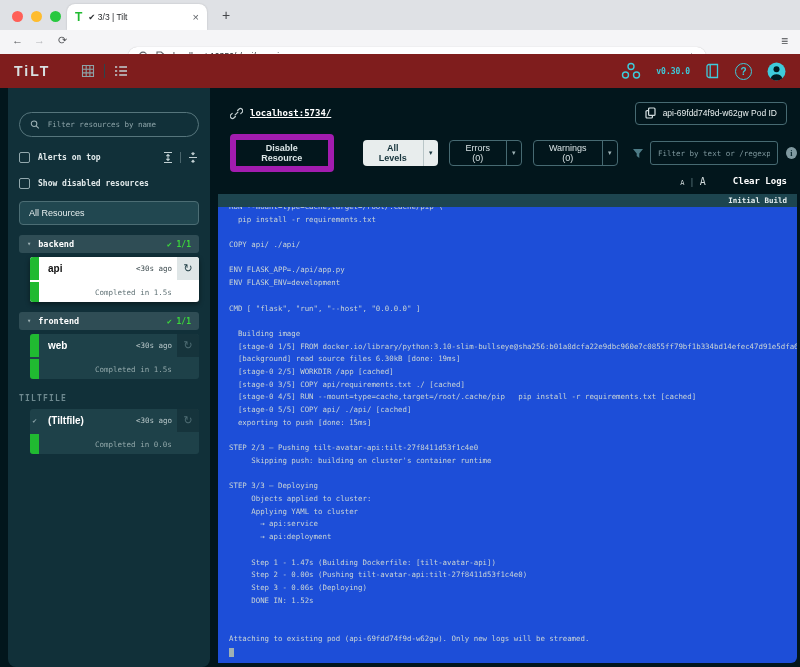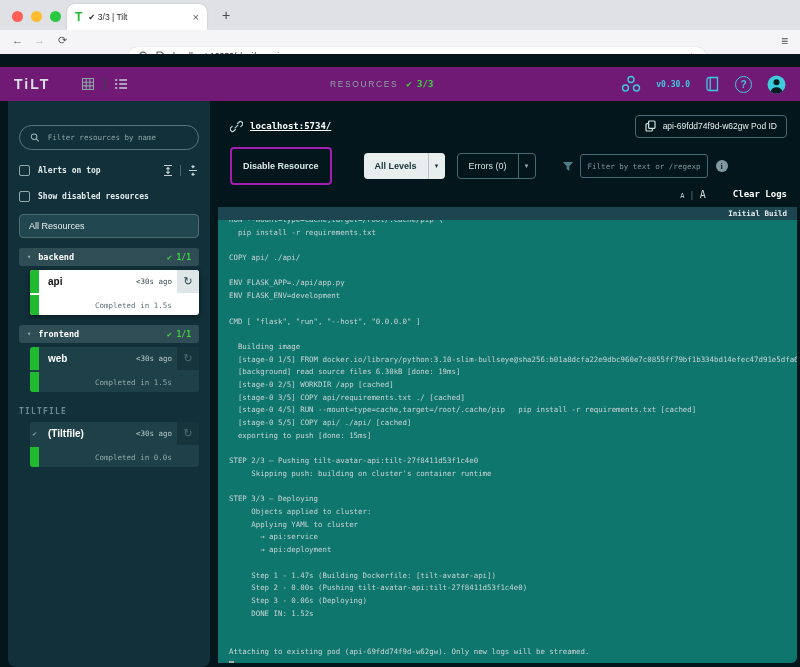"TiLT" .tilt-header { background: #701a75 -> #7f1d1d; margin-top: 13px -> none }
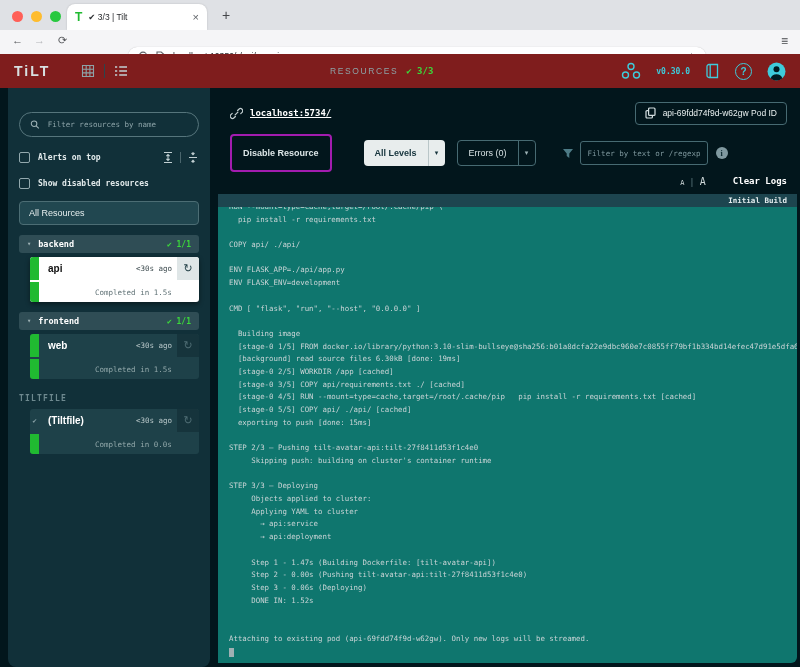"RESOURCES" span.hdr-center { html: <span> <span>RESOURCES</span> <span>✔ 3/3</span> </span> -> none }
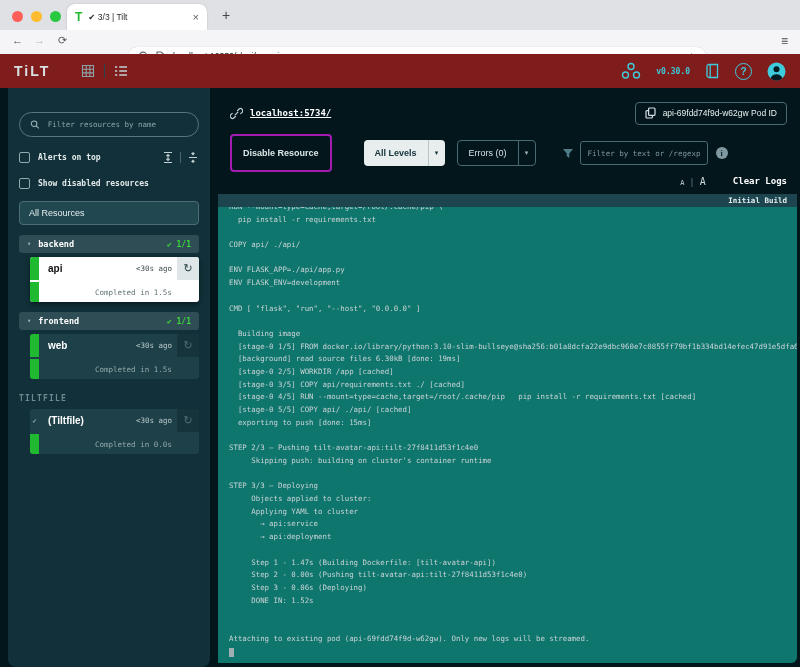"Disable Resource" .btn-outline { border: 2px solid #a21caf -> 6px solid #a21caf }
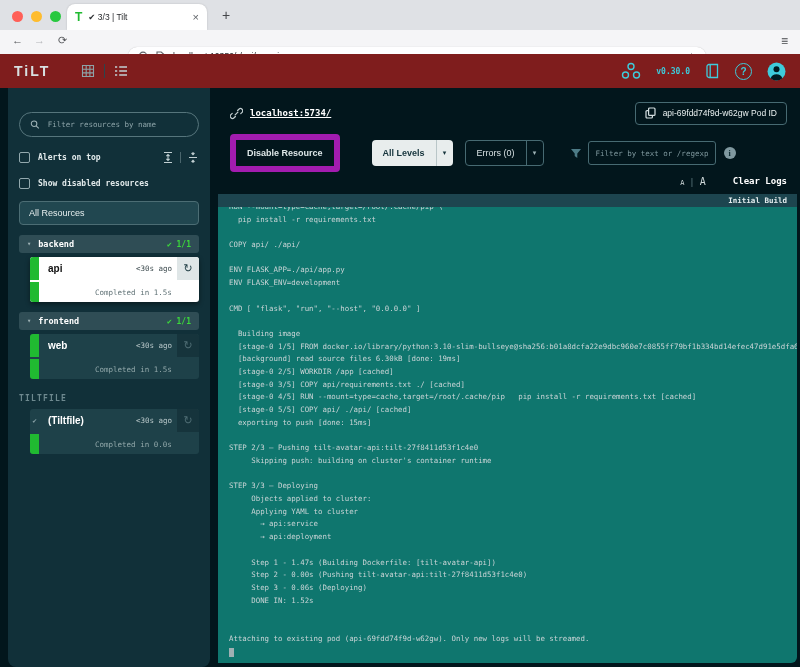"Warnings (0)" span.seg { html: none -> <span> <button>Warnings (0)</button> <span>▾</span> </span> }
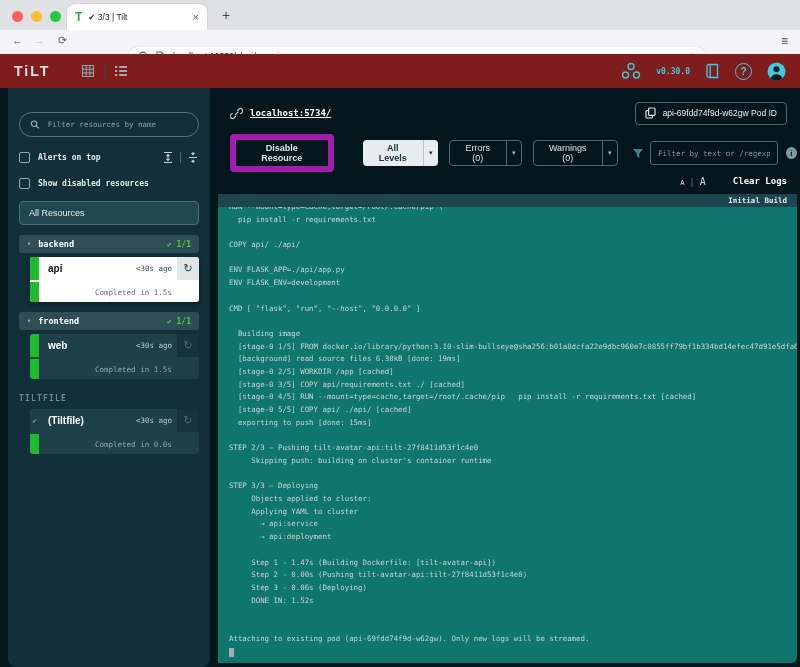"Initial Build" .logpane { background: #0f766e -> #1d4ed8 }
